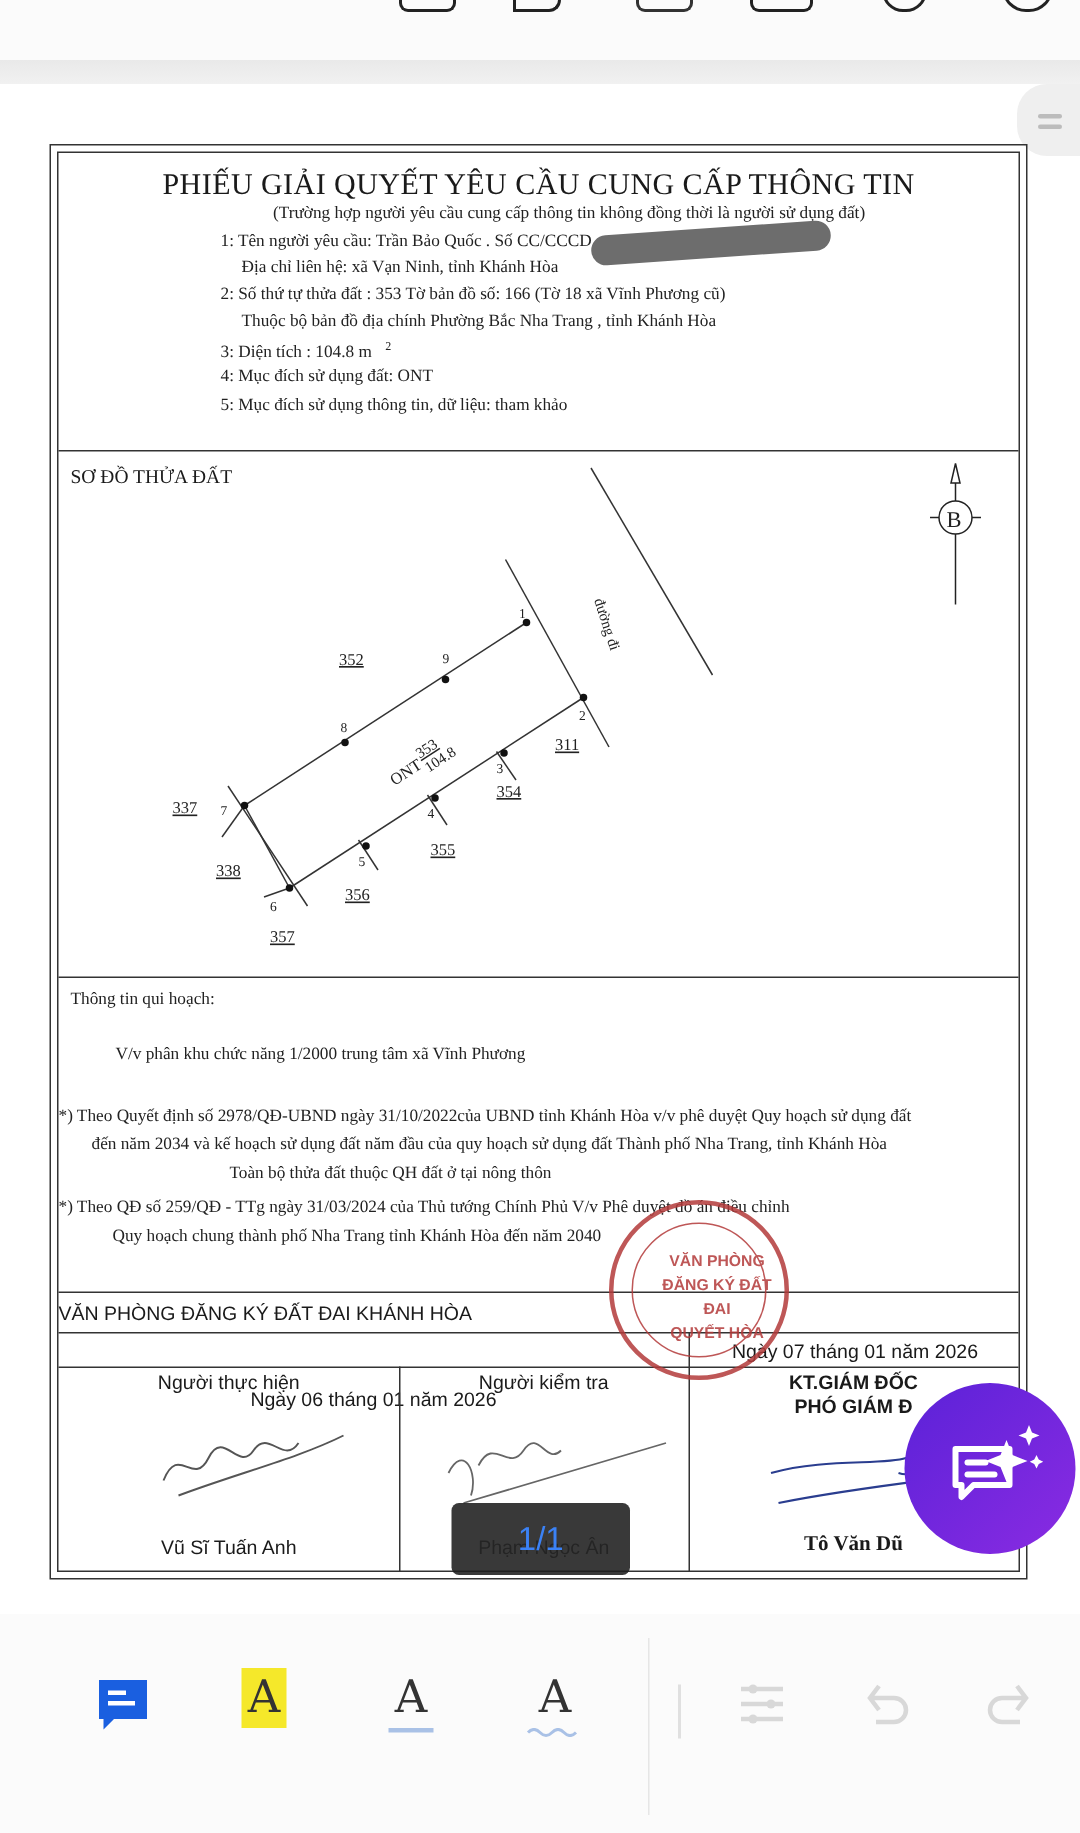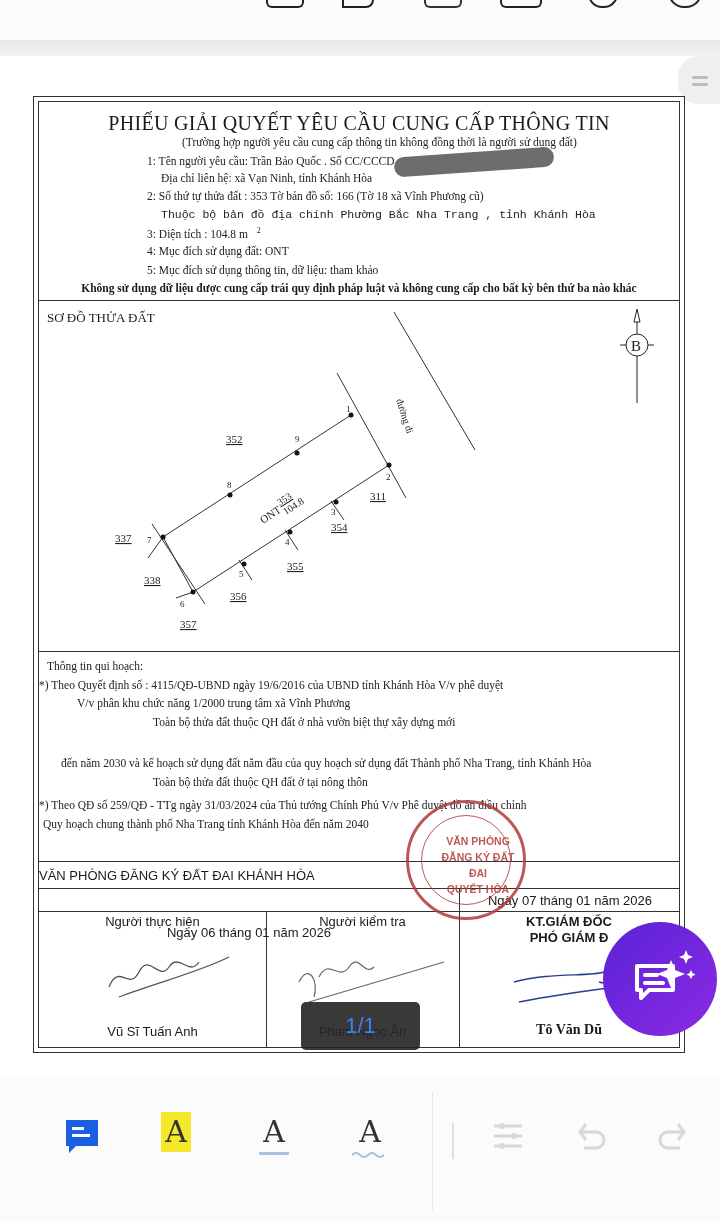"Thuộc bộ bản đồ địa" div.line { font-family: Liberation Mono, monospace -> none }
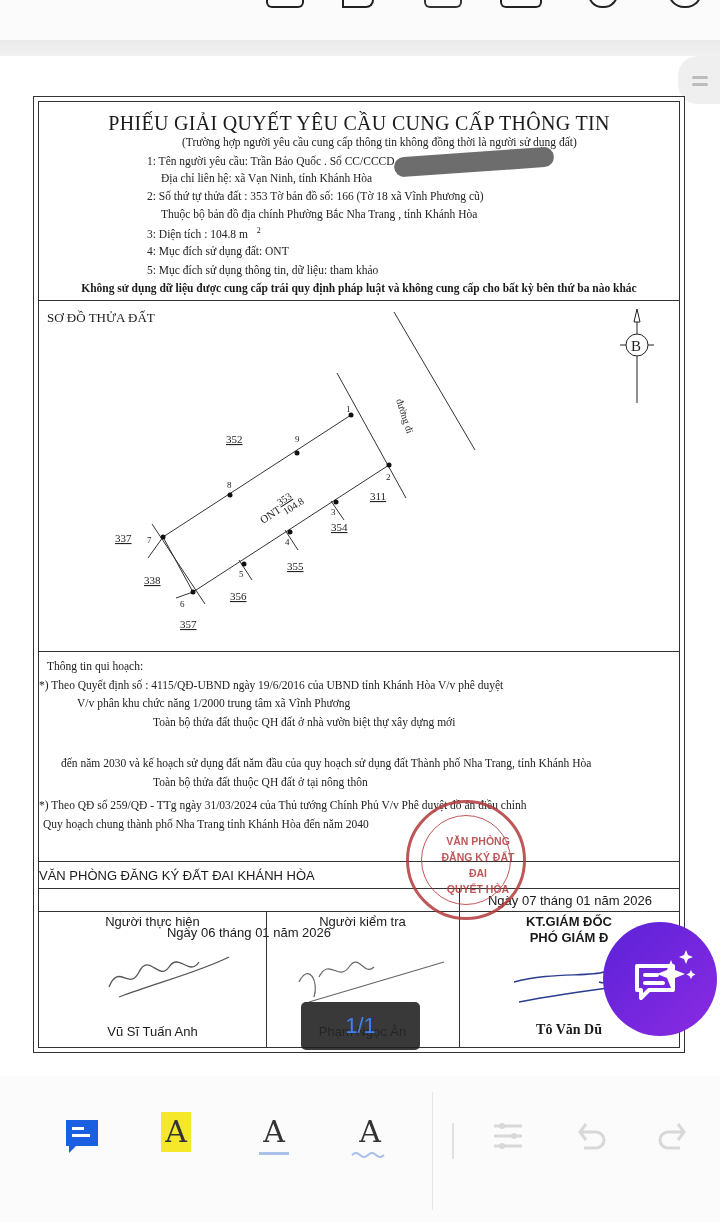"Không sử dụng dữ liệu" div.warn { html: <div>Không sử dụng dữ liệu được cung cấp trái quy định pháp luật và không cung cấp cho bất kỳ bên thứ ba nào khác</div> -> none }
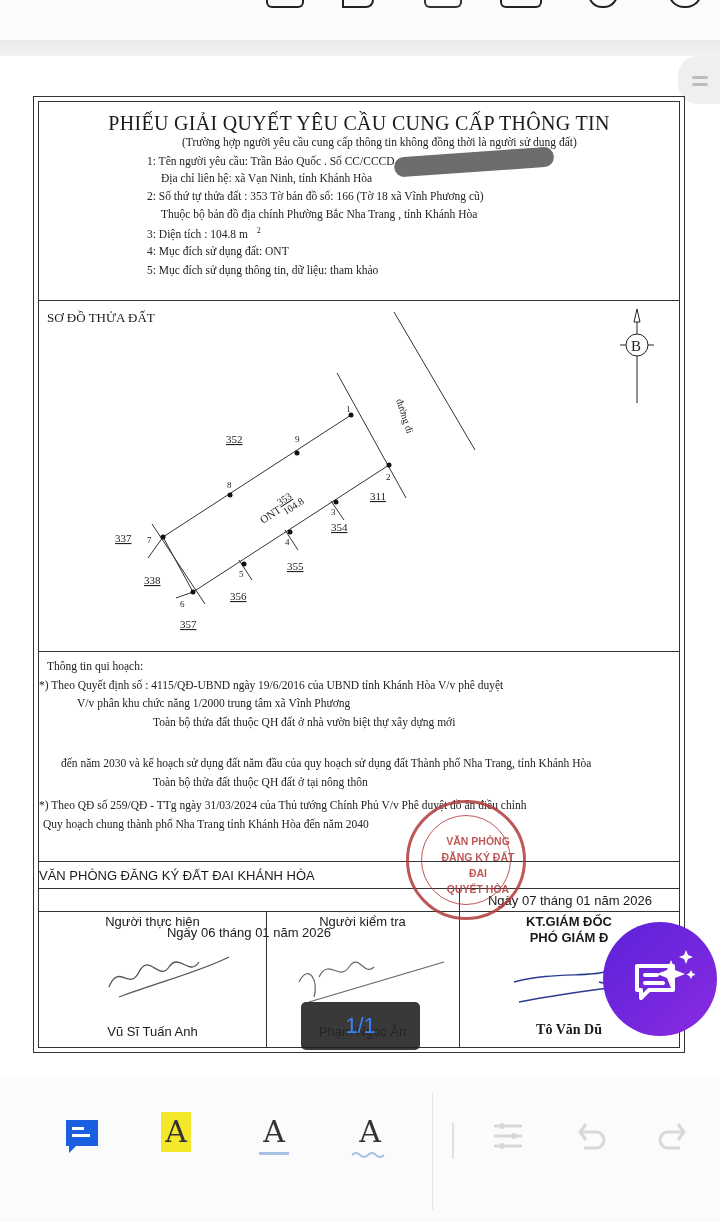"*) Theo Quyết định số" div.line { html: <div>*) Theo Quyết định số : 4115/QĐ-UBND ngày 19/6/2016 của UBND tỉnh Khánh Hòa V/v phê duyệt</div> -> none }
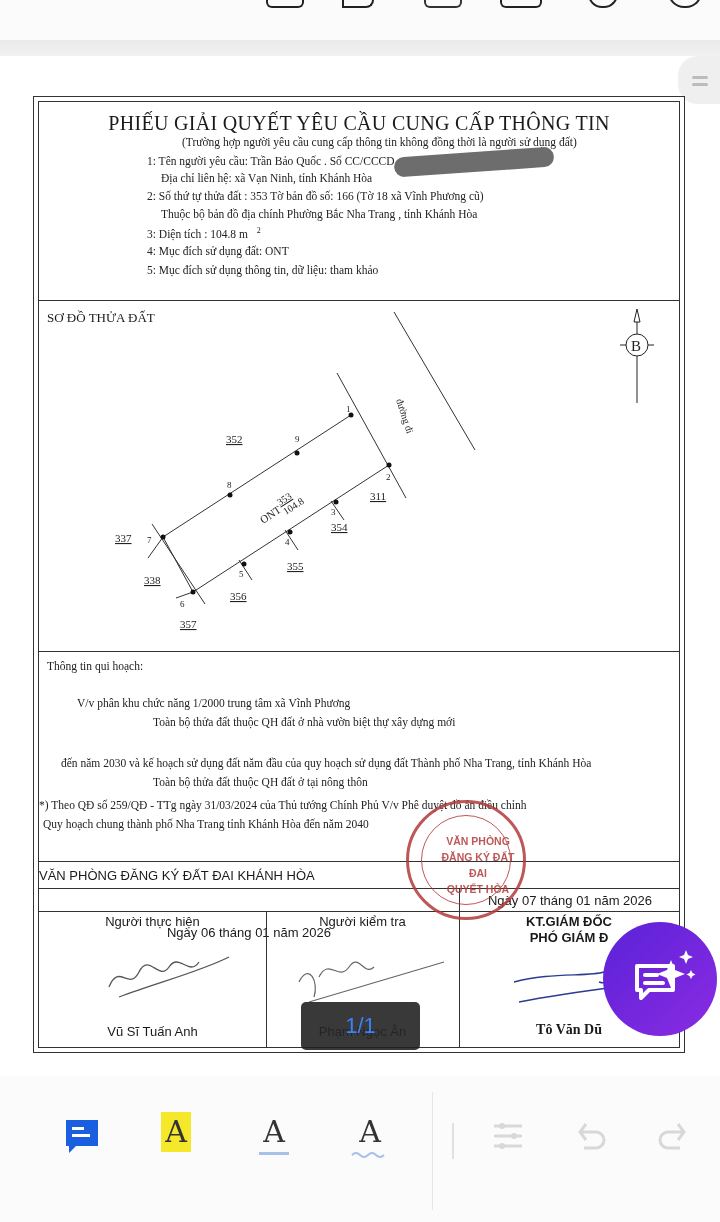"Toàn bộ thửa đất thuộc QH đất ở nhà" div.line { html: <div>Toàn bộ thửa đất thuộc QH đất ở nhà vườn biệt thự xây dựng mới</div> -> none }
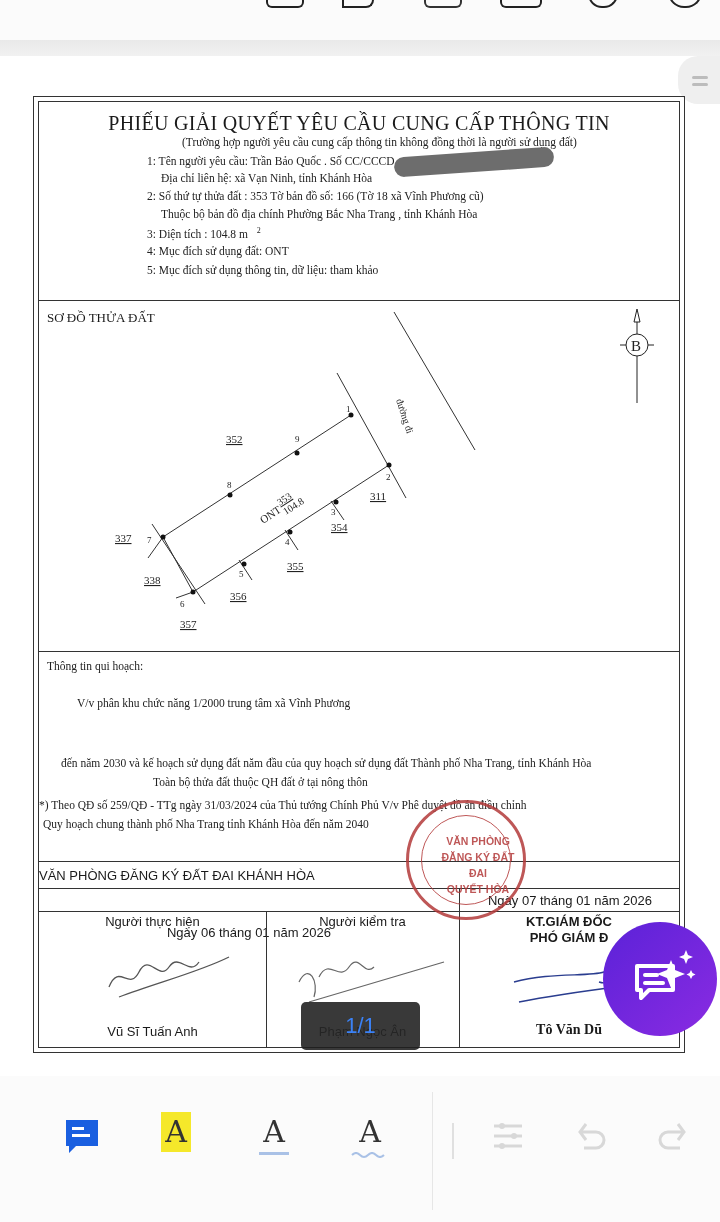"*) Theo Quyết định số" div.line { html: none -> <div>*) Theo Quyết định số 2978/QĐ-UBND ngày 31/10/2022của UBND tỉnh Khánh Hòa v/v phê duyệt Quy hoạch sử dụng đất</div> }
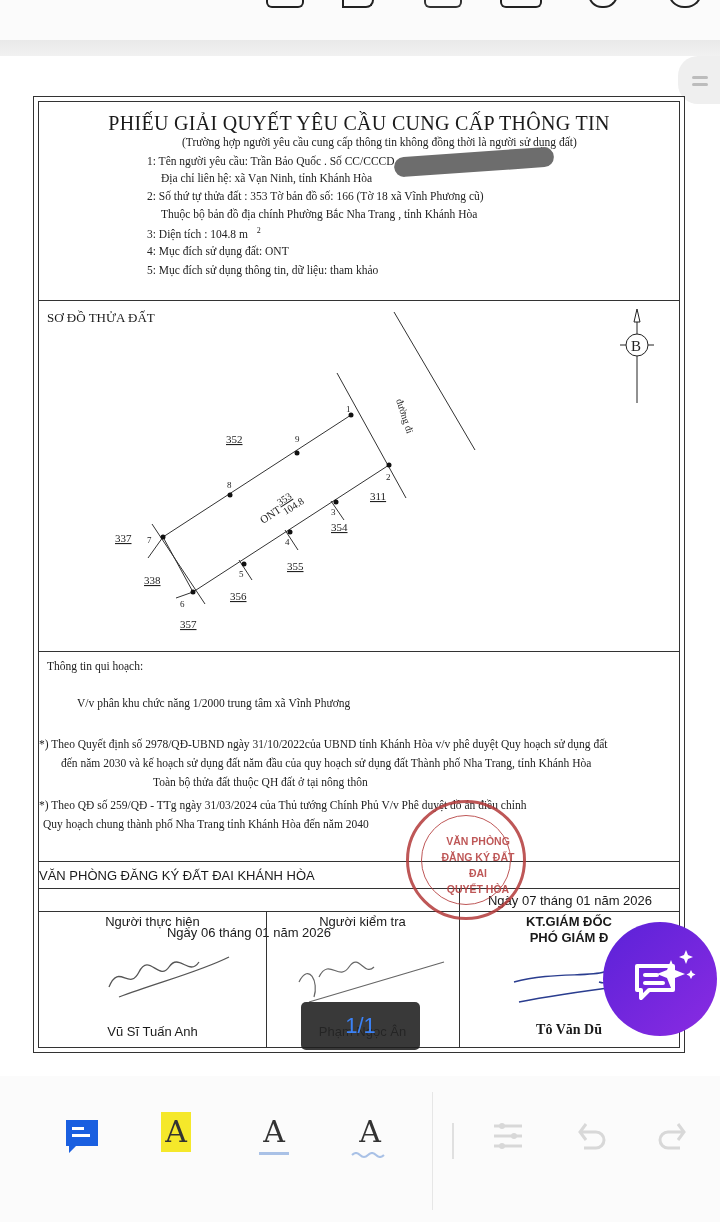"đến năm 2030 và kế" div.line { text: 2030 -> 2034 }
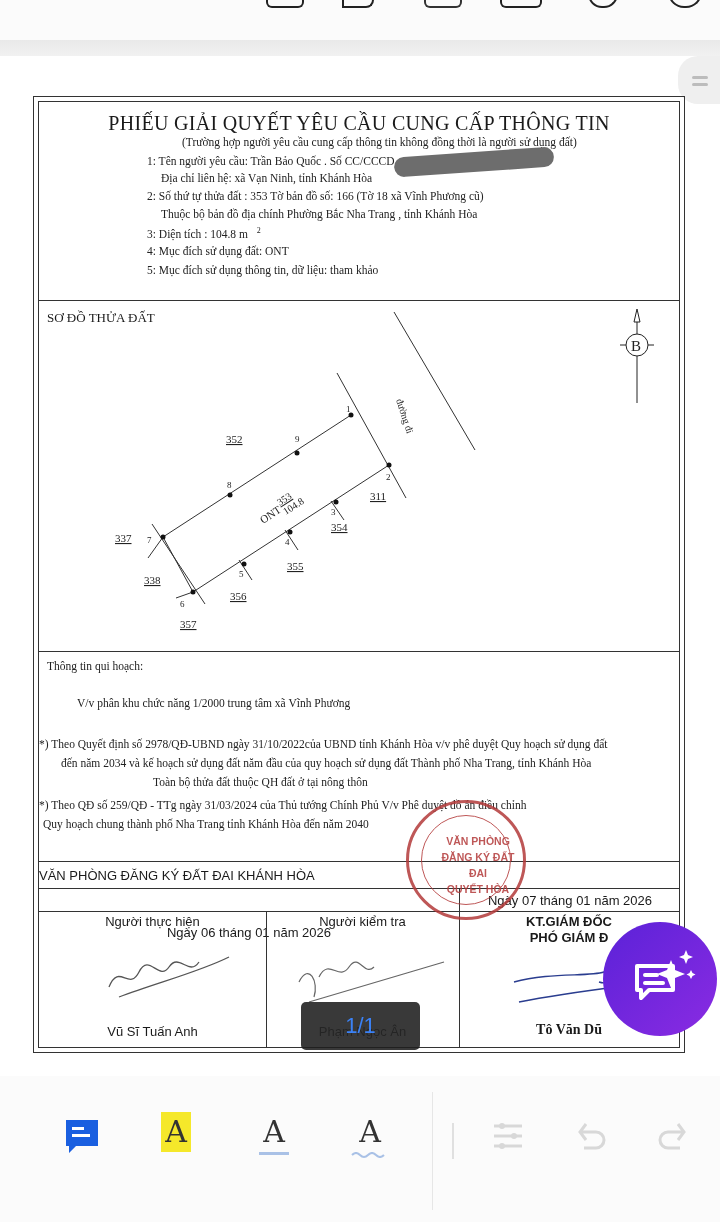"Quy hoạch chung thành phố" div.line { left: 4px -> 36px }
